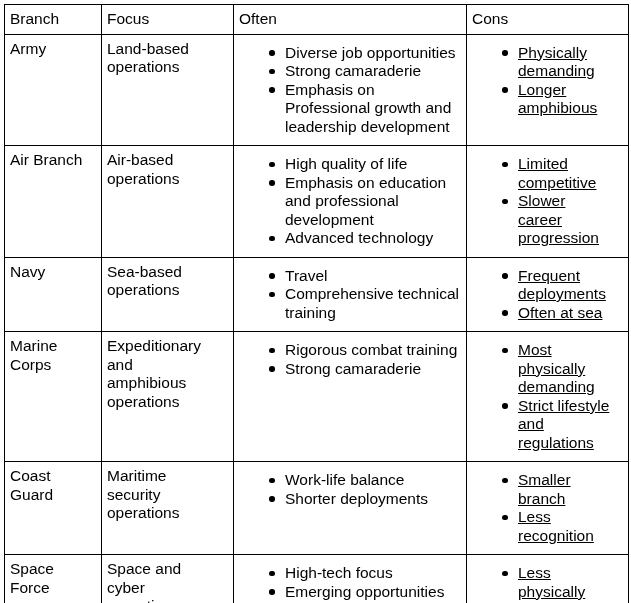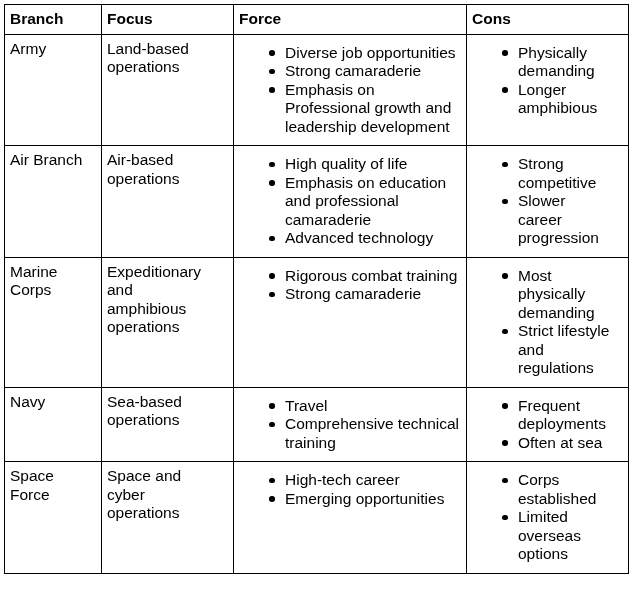"Branch" th { font-weight: bold -> normal }
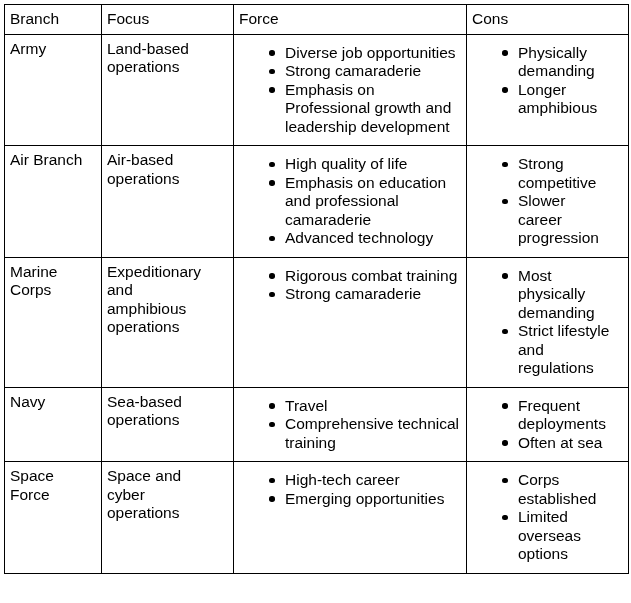"Force" th { text: Force -> Often }
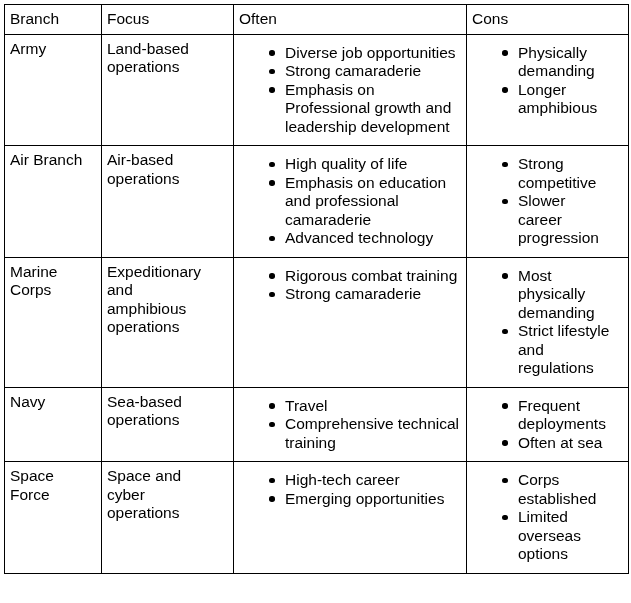"Physically demanding" td.c-cons ul { text-decoration: none -> underline }
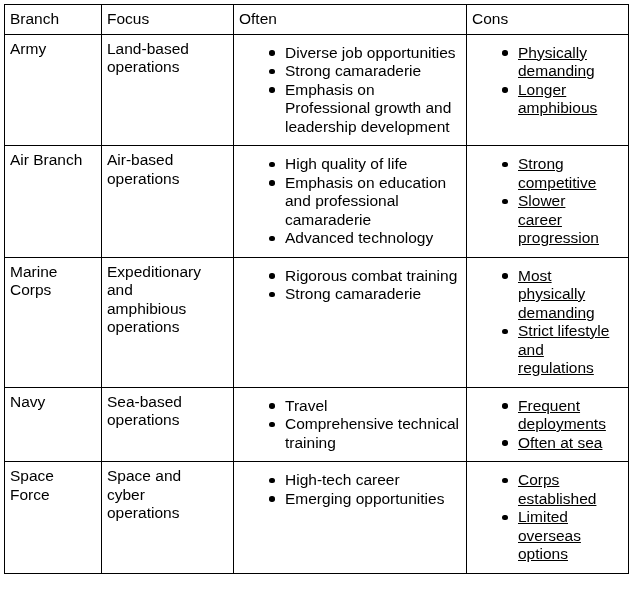"Strong competitive" li { text: Strong -> Limited }
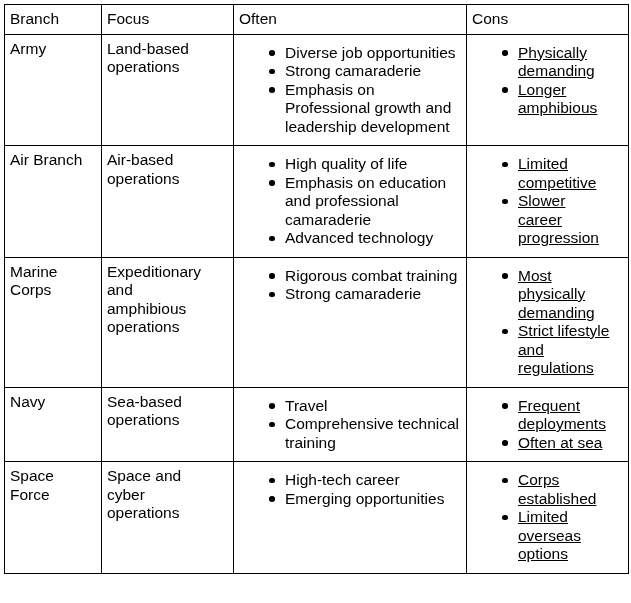"Emphasis on education and professional" li { text: camaraderie -> development }
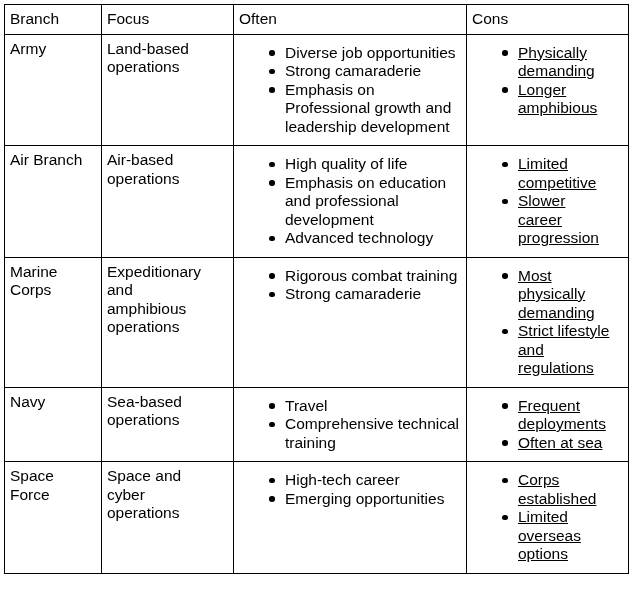"Marine Corps" tr { order: before "Navy" -> after "Navy" }
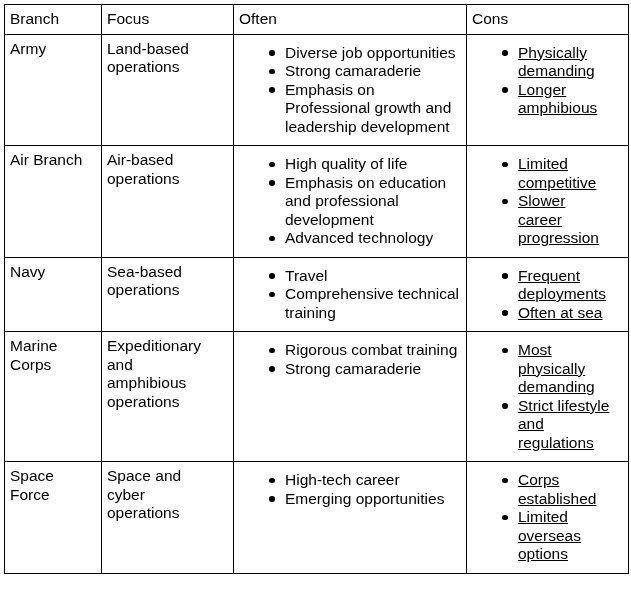"Coast Guard" tr { html: none -> <tr> <td>Coast Guard</td> <td>Maritime security operations</td> <td> <ul> <li>Work-life balance</li> <li>Shorter deployments</li> </ul> </td> <td> <ul> <li>Smaller branch</li> <li>Less recognition</li> </ul> </td> </tr> }
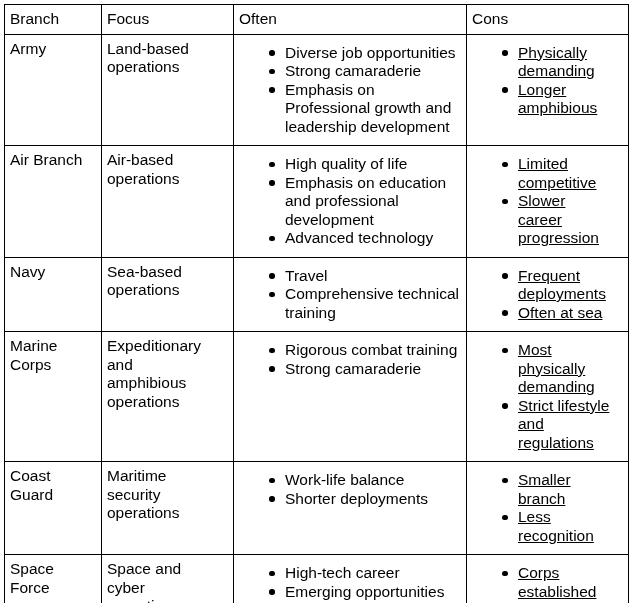"High-tech career" li { text: career -> focus }
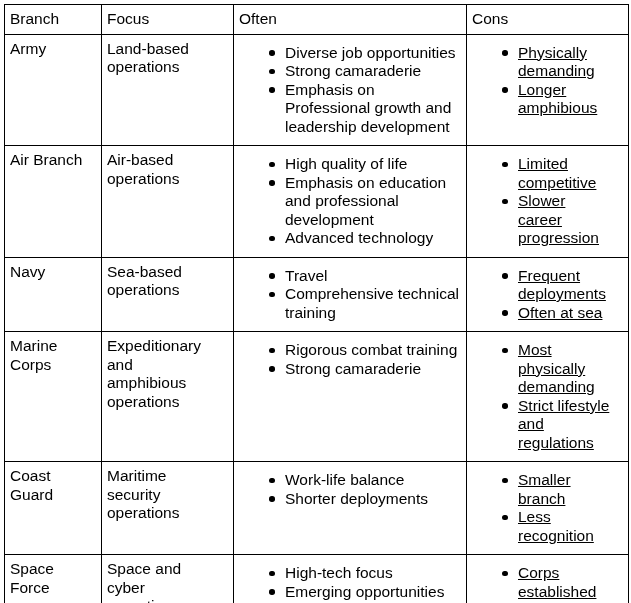"Corps established" li { text: Corps established -> Less physically }
